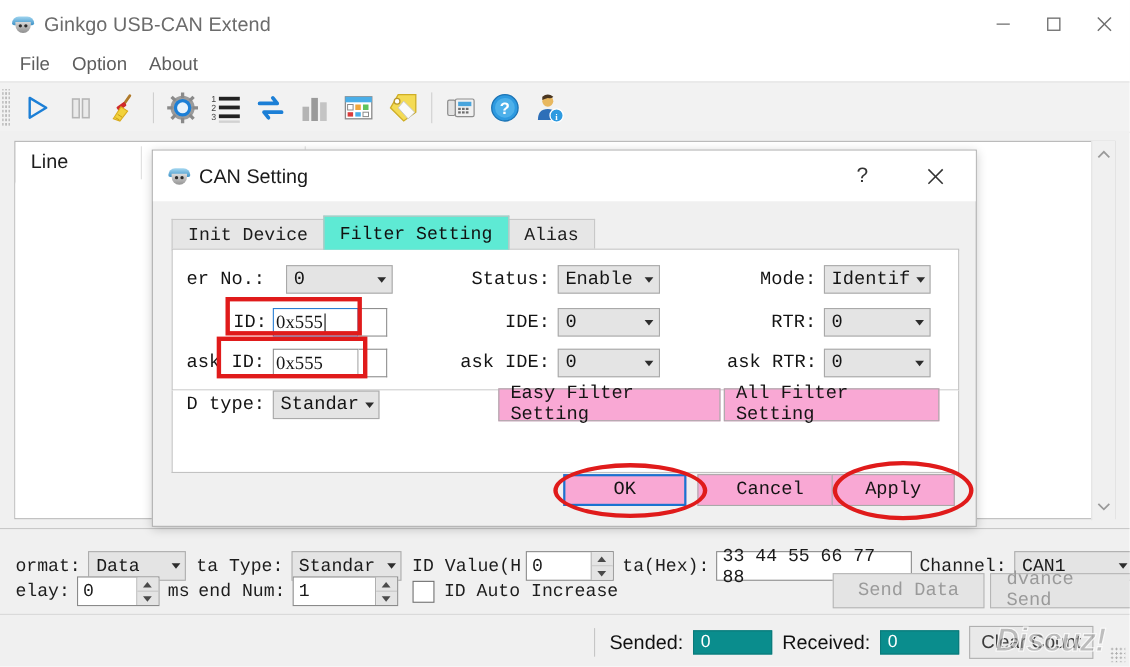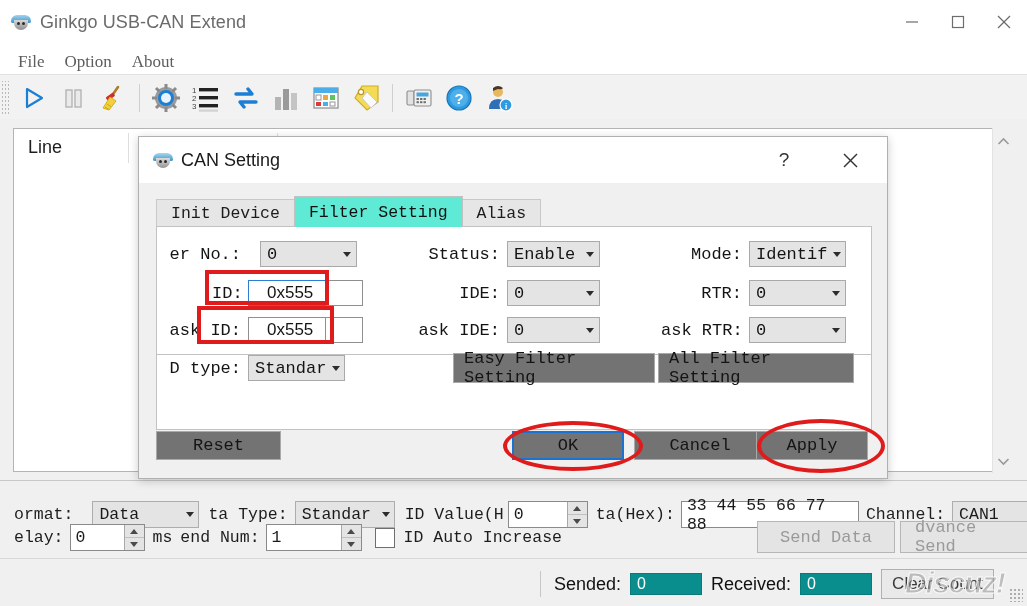"File" .menubar { align-items: flex-end -> center; font-family: Liberation Serif, serif -> none }
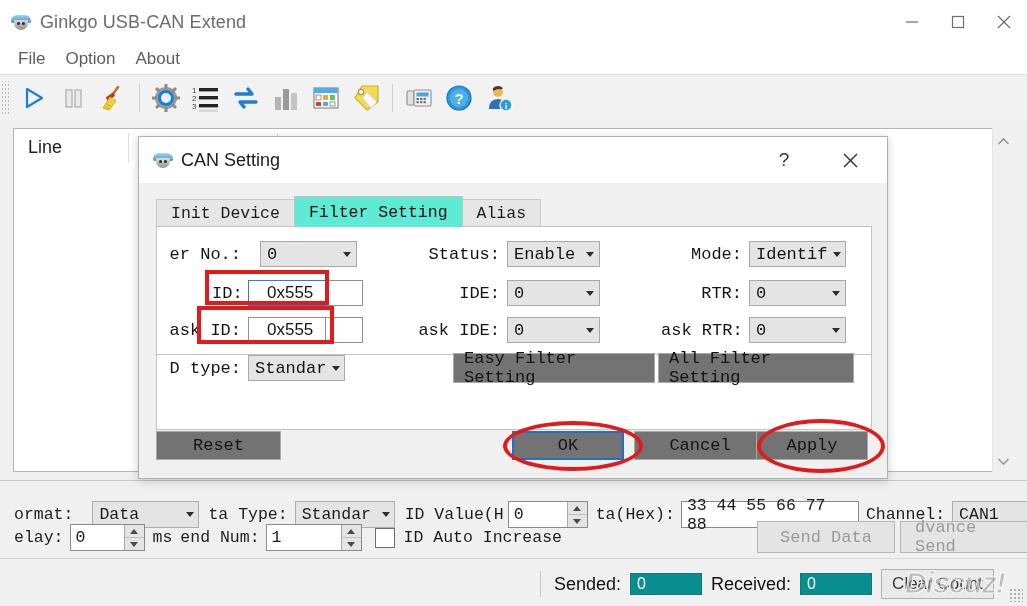"0x555" .d-text { font-family: Liberation Sans, sans-serif -> Liberation Serif, serif; padding: 0 18px -> 0 2px }
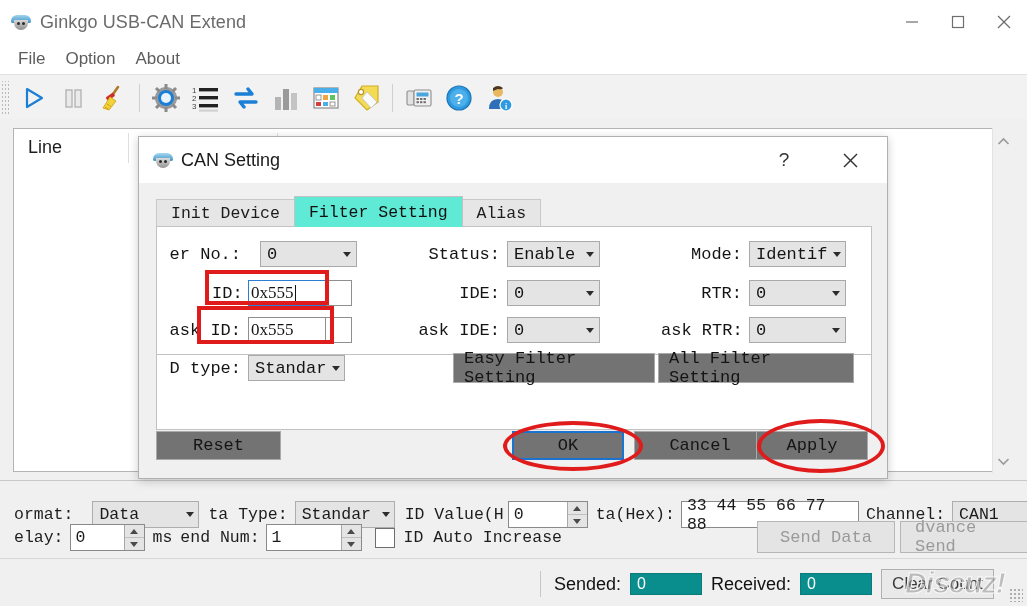"Easy Filter Setting" .d-btn { background: #737373 -> #f9a8d4 }
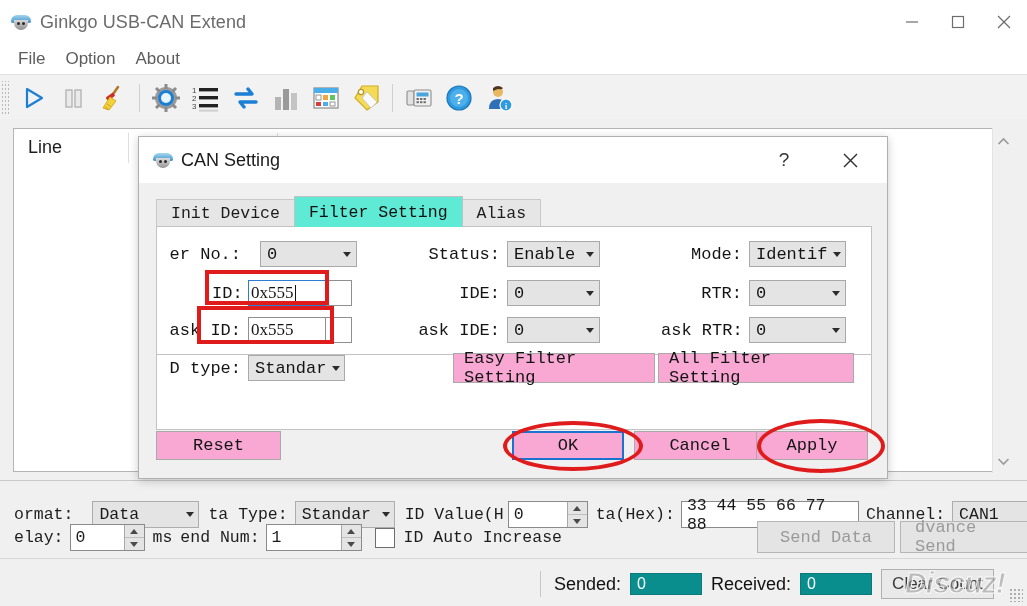"Reset" div.d-btn { html: <div>Reset</div> -> none }
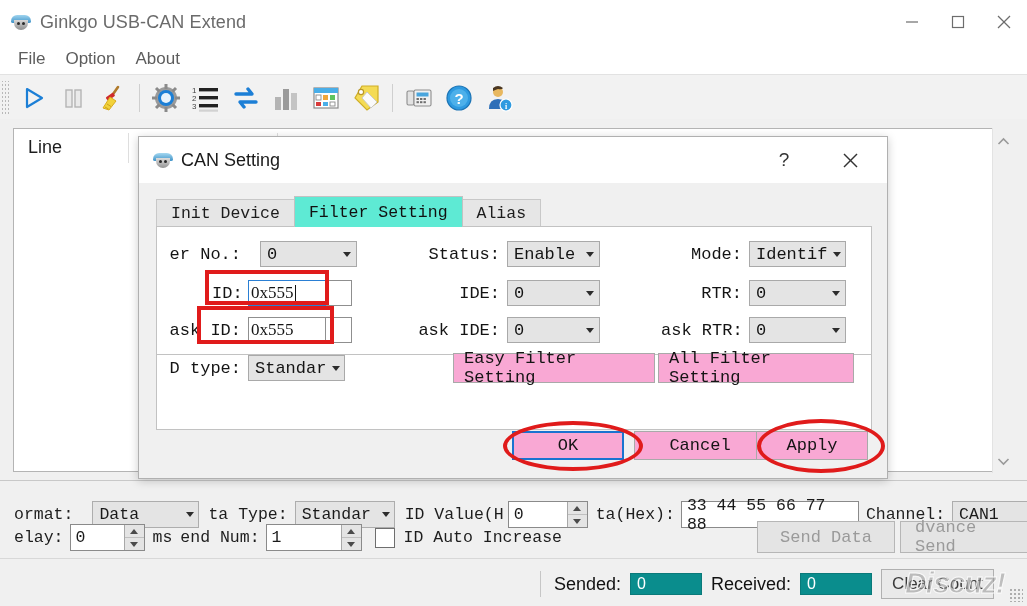"Data" span.combo { margin-left: 19px -> 7px; width: 107px -> 89px }
